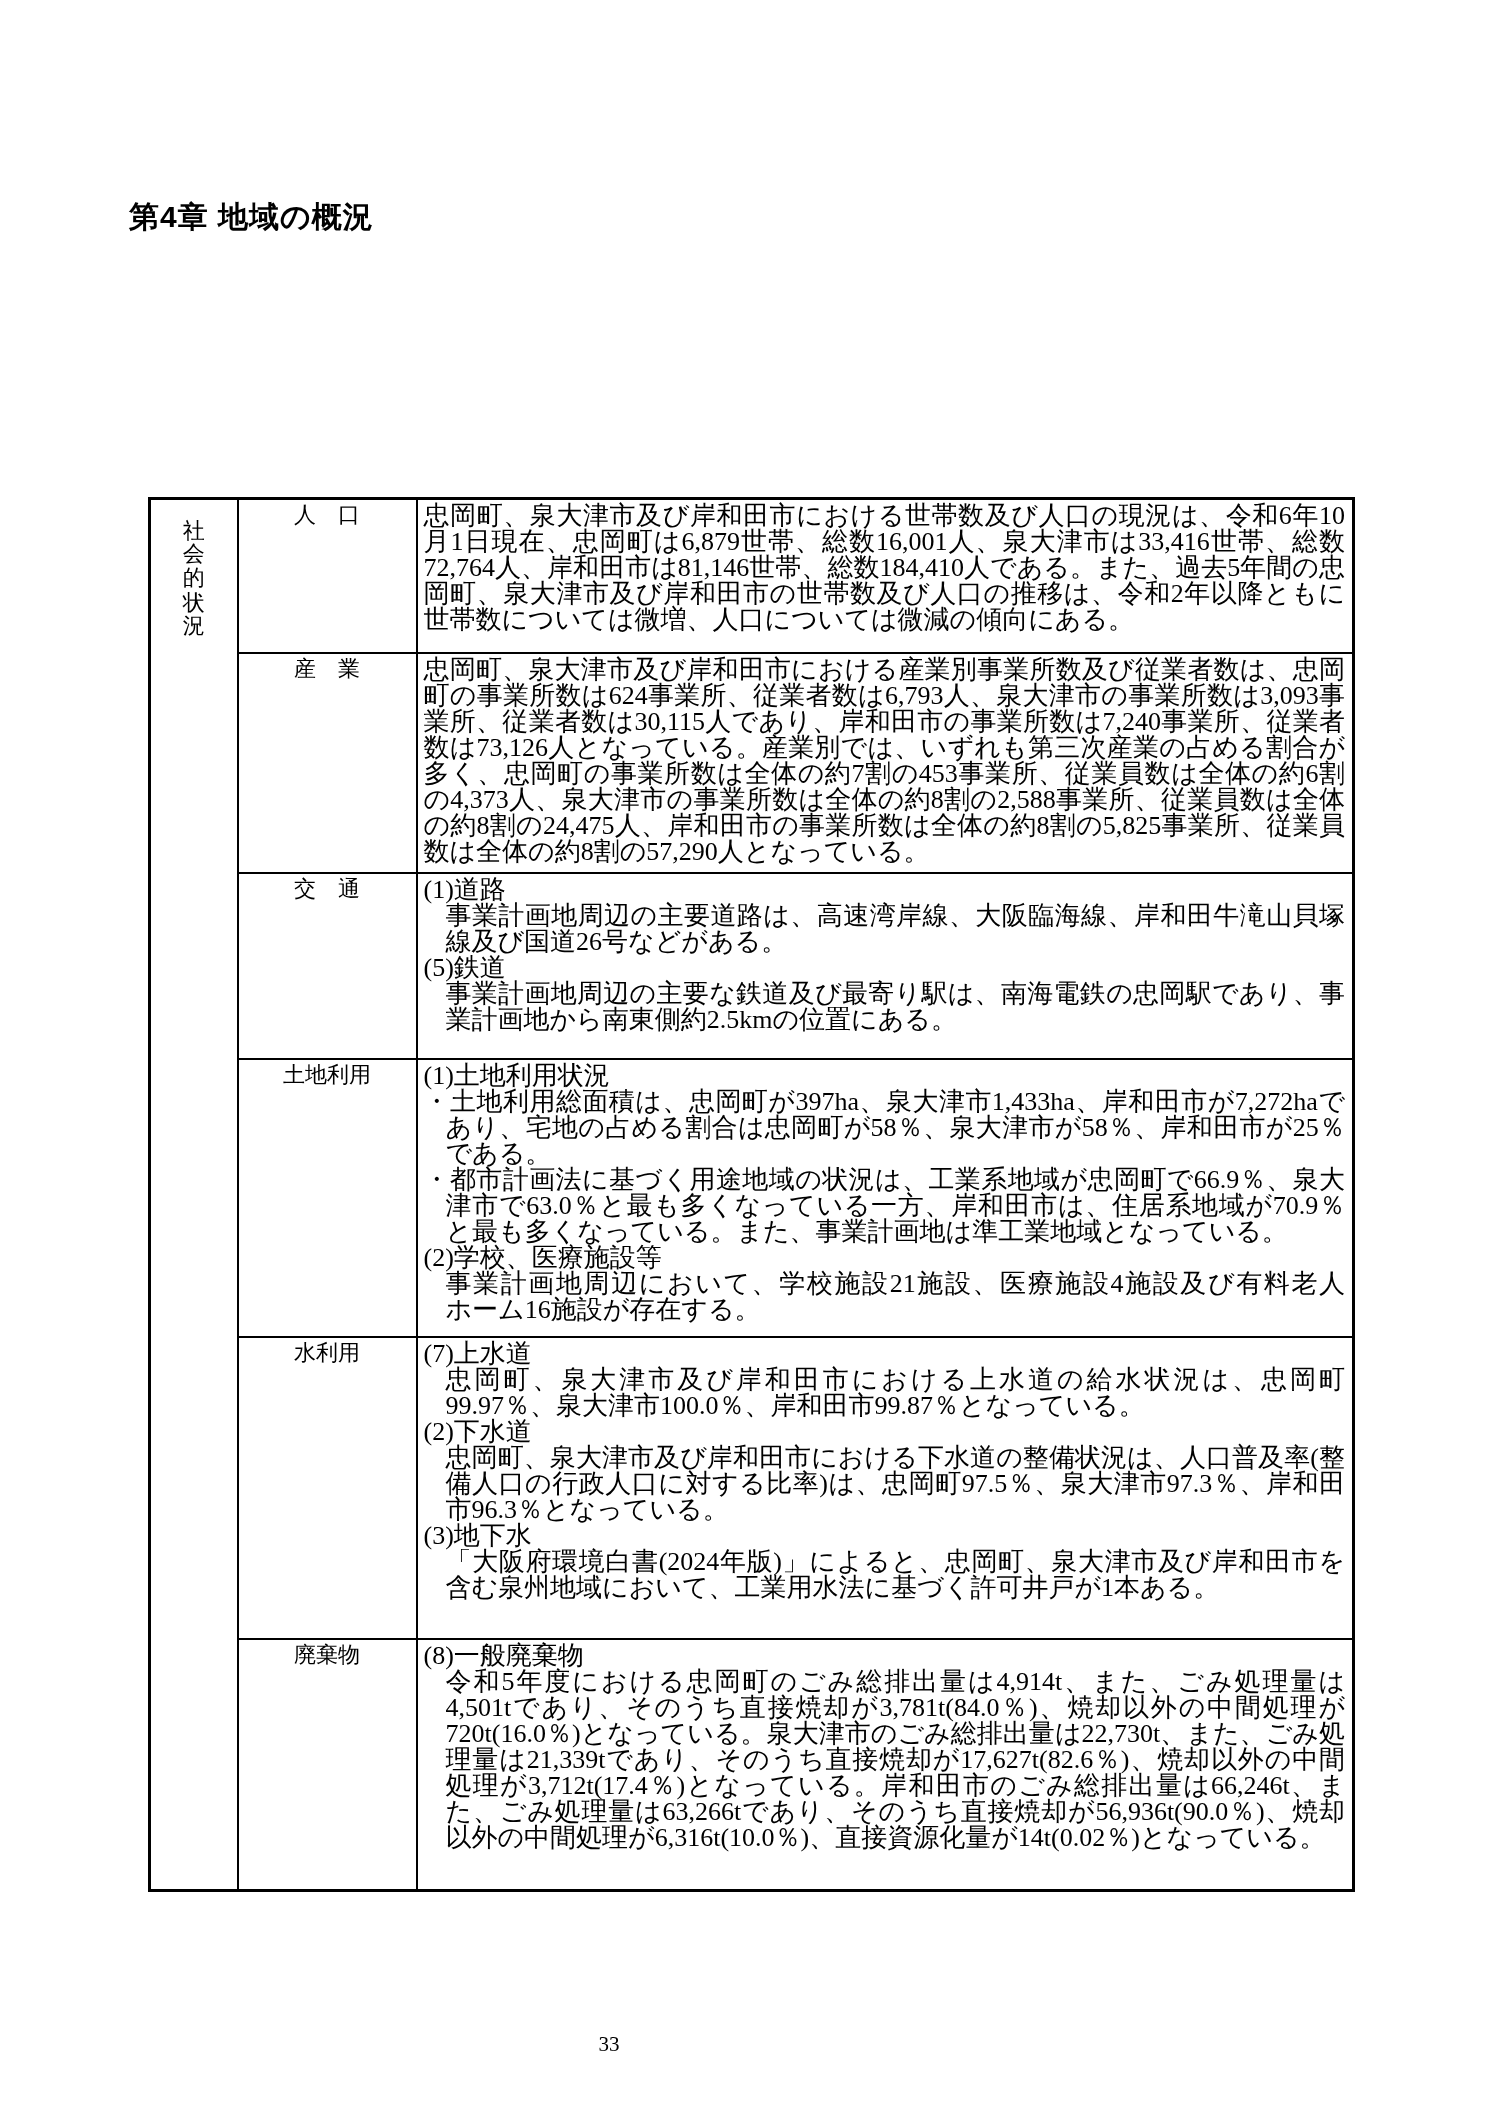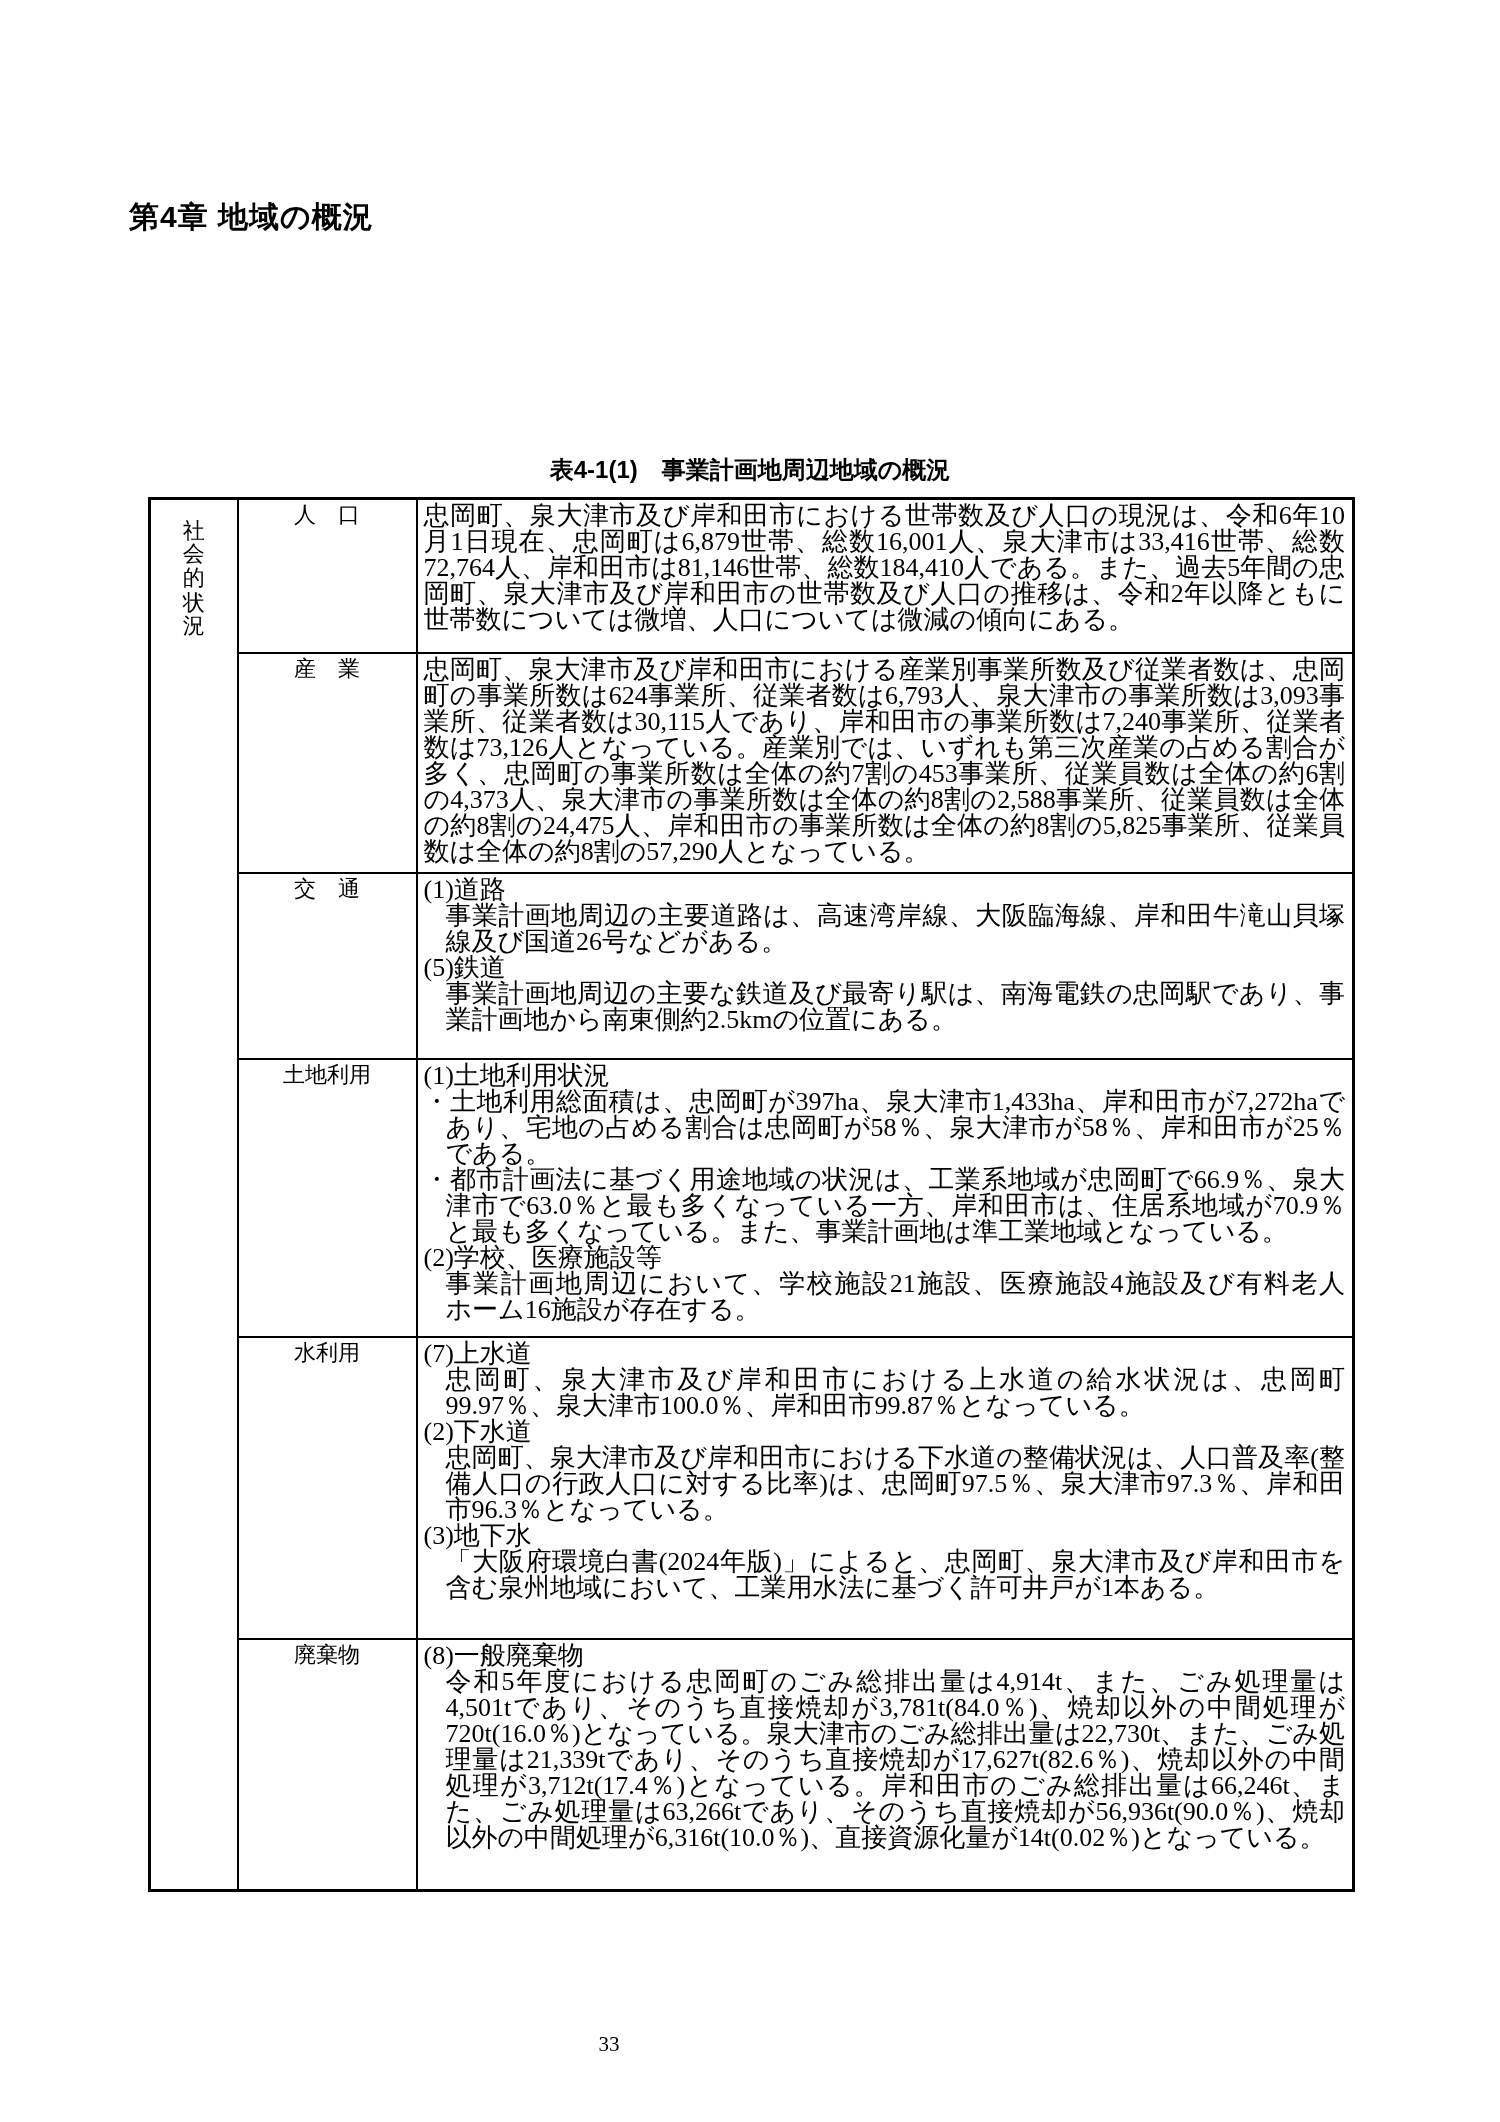"表4-1(1) 事業計画地周辺地域の概況" p.table-title { html: <p>表4-1(1) 事業計画地周辺地域の概況</p> -> none }
